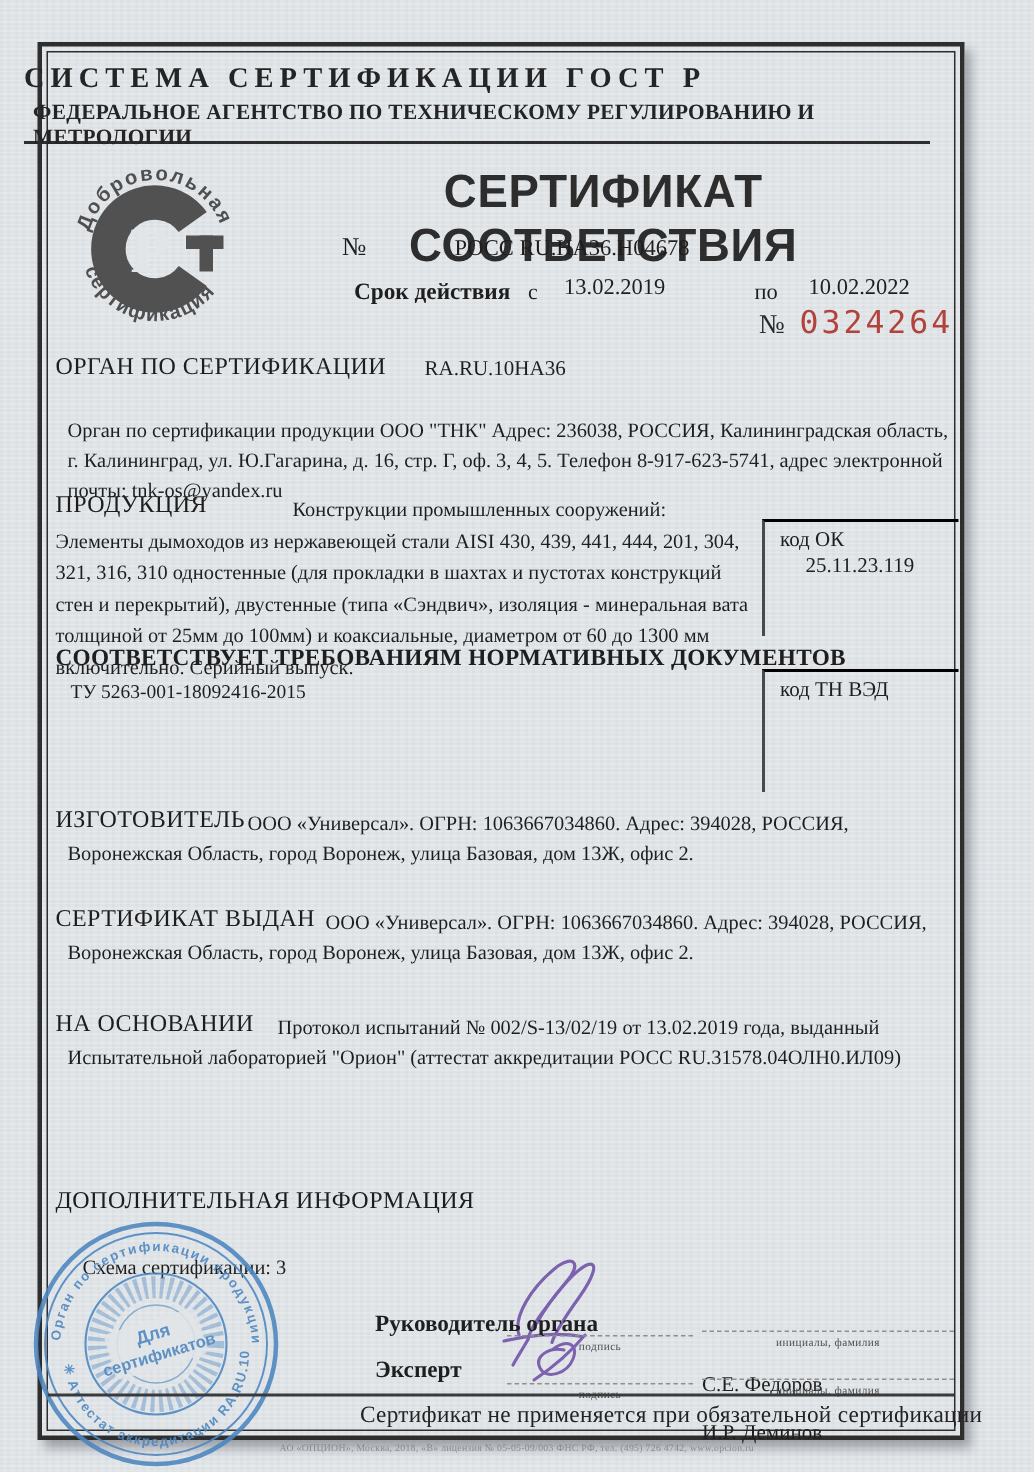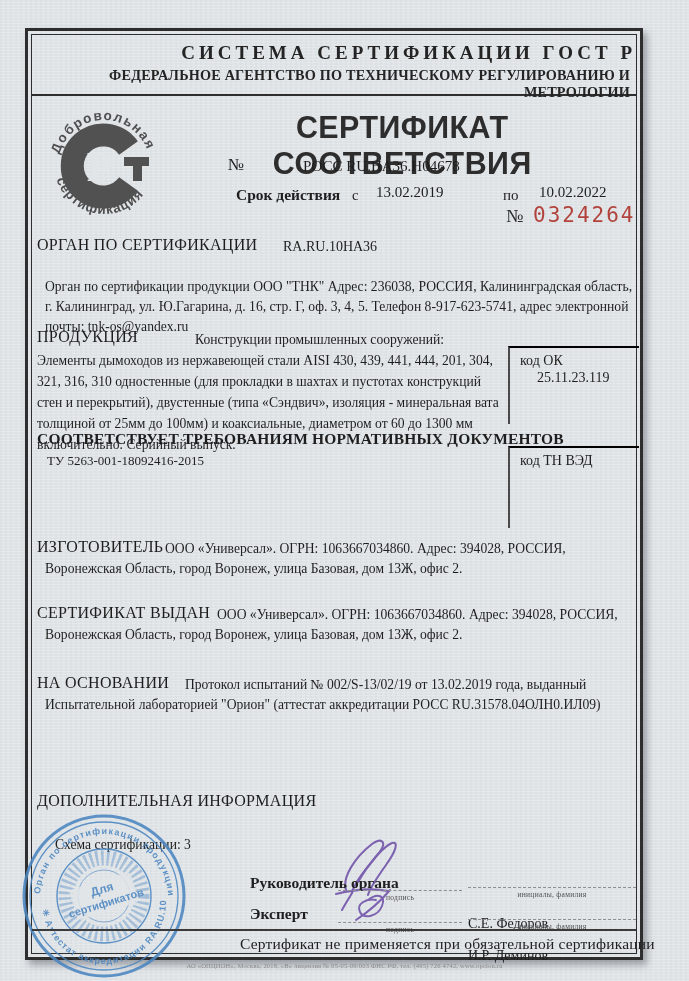"СИСТЕМА СЕРТИФИКАЦИИ ГОСТ Р" #header-box { left: 32px -> 16px; text-align: right -> left }
